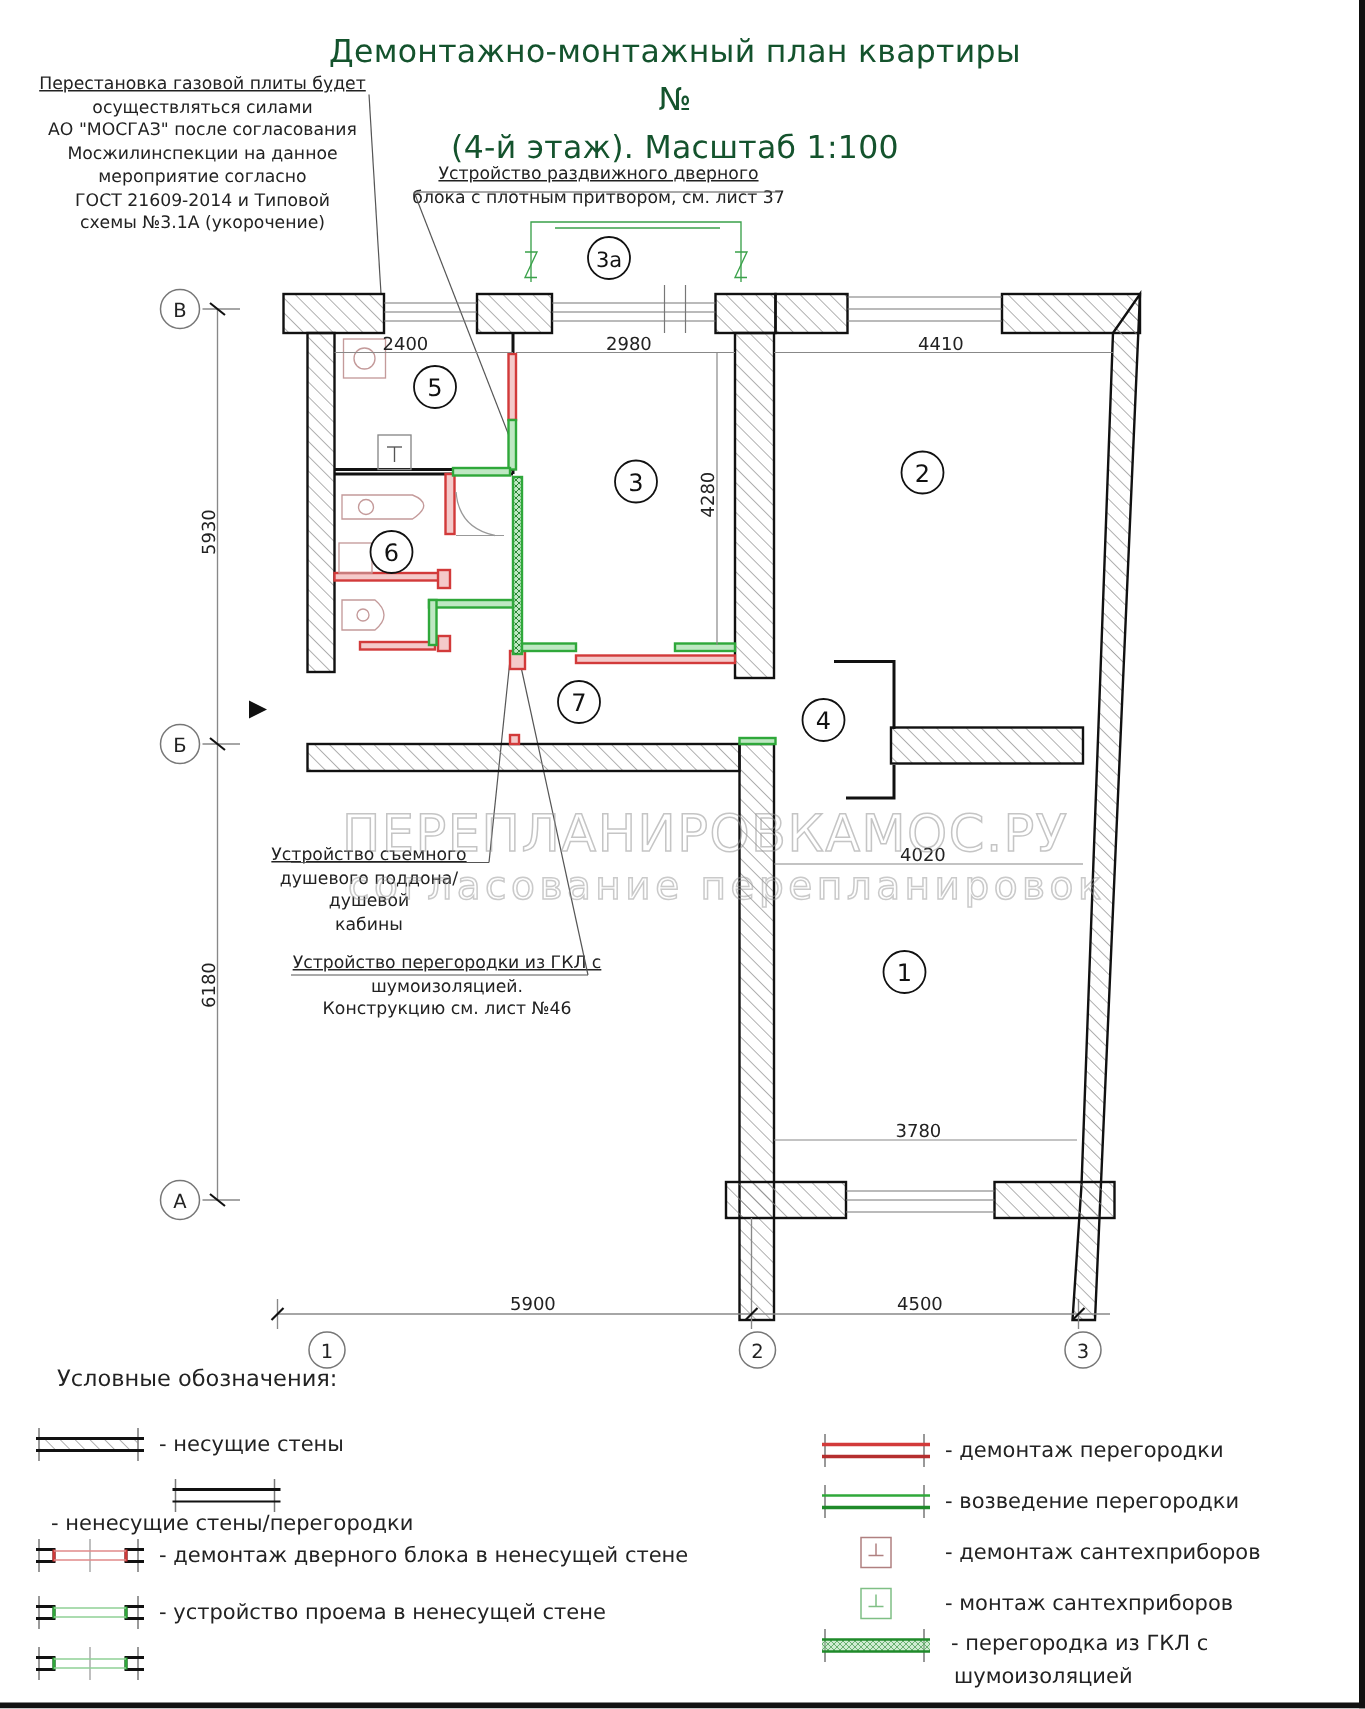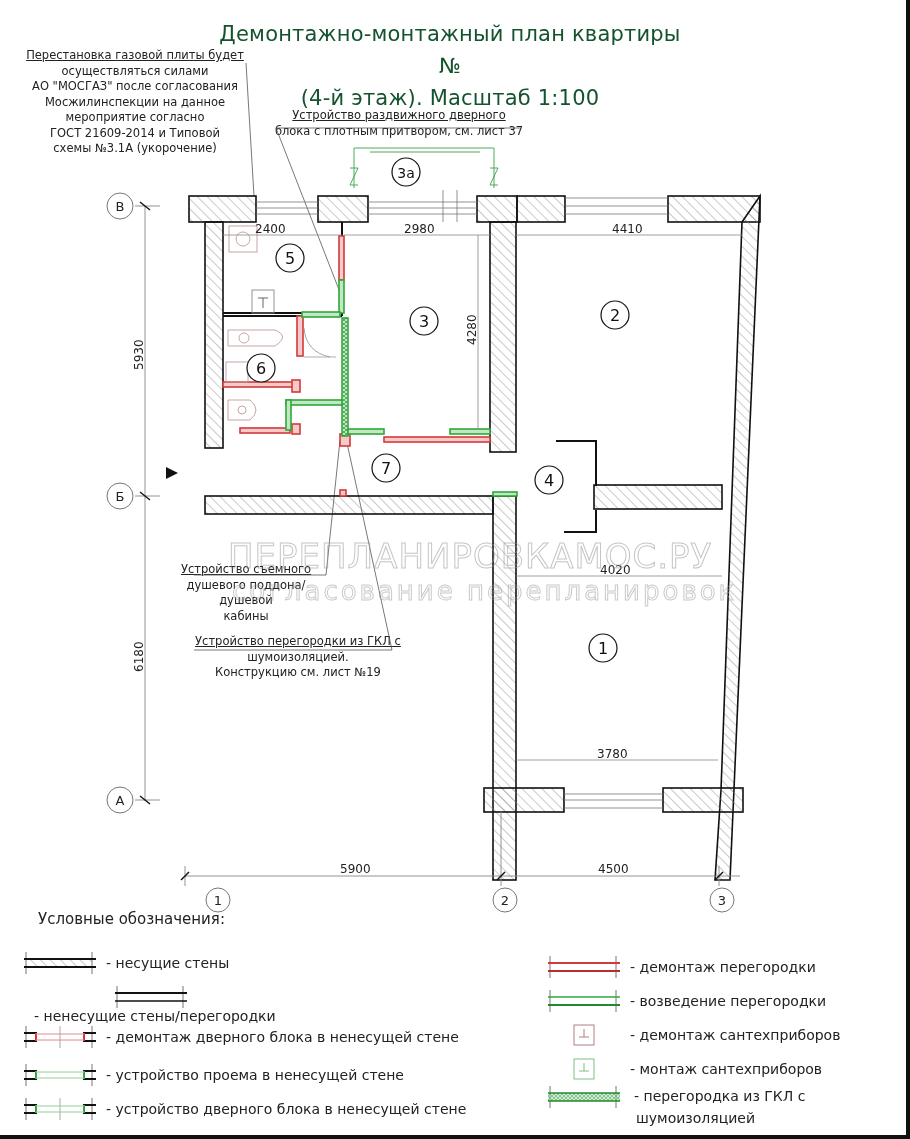"Конструкцию см. лист №19" div { text: 19 -> 46 }
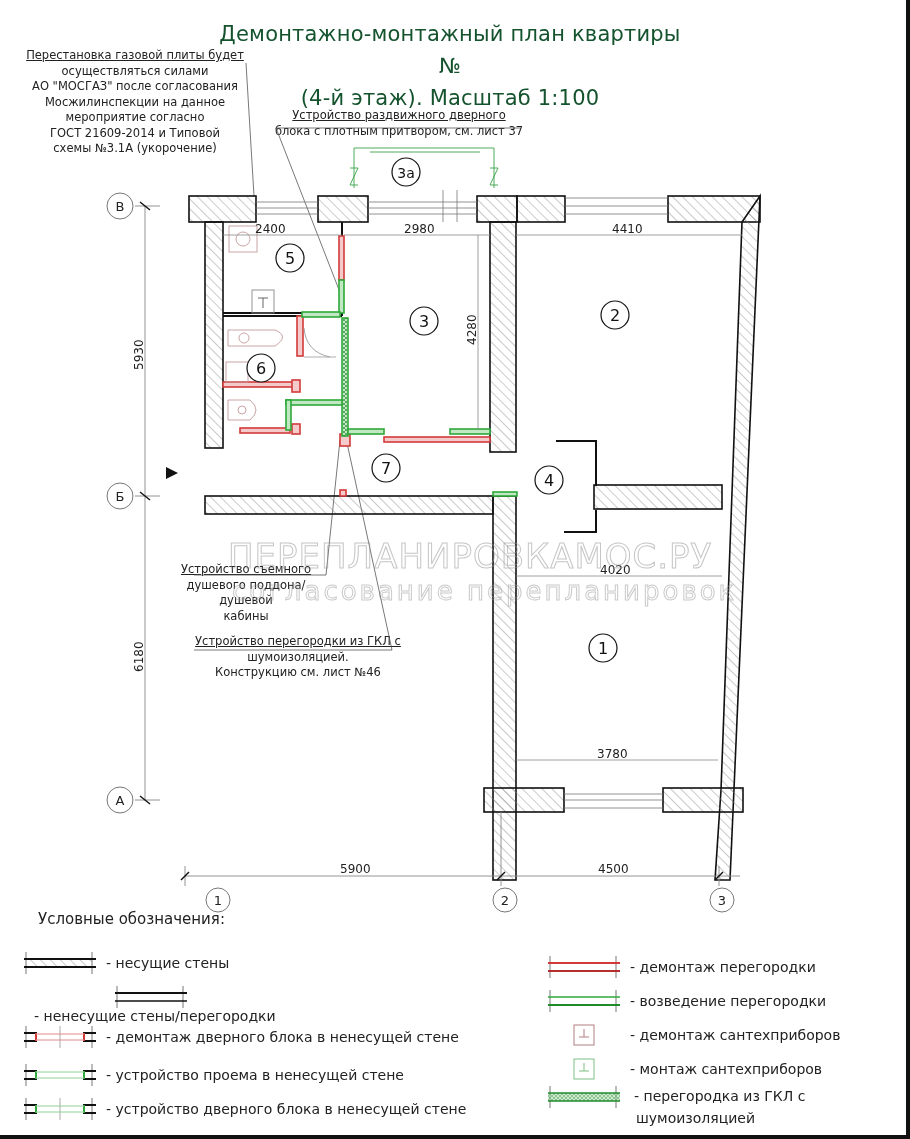"- устройство дверного блока в" span.lbl { html: <span>- устройство дверного блока в ненесущей стене</span> -> none }
